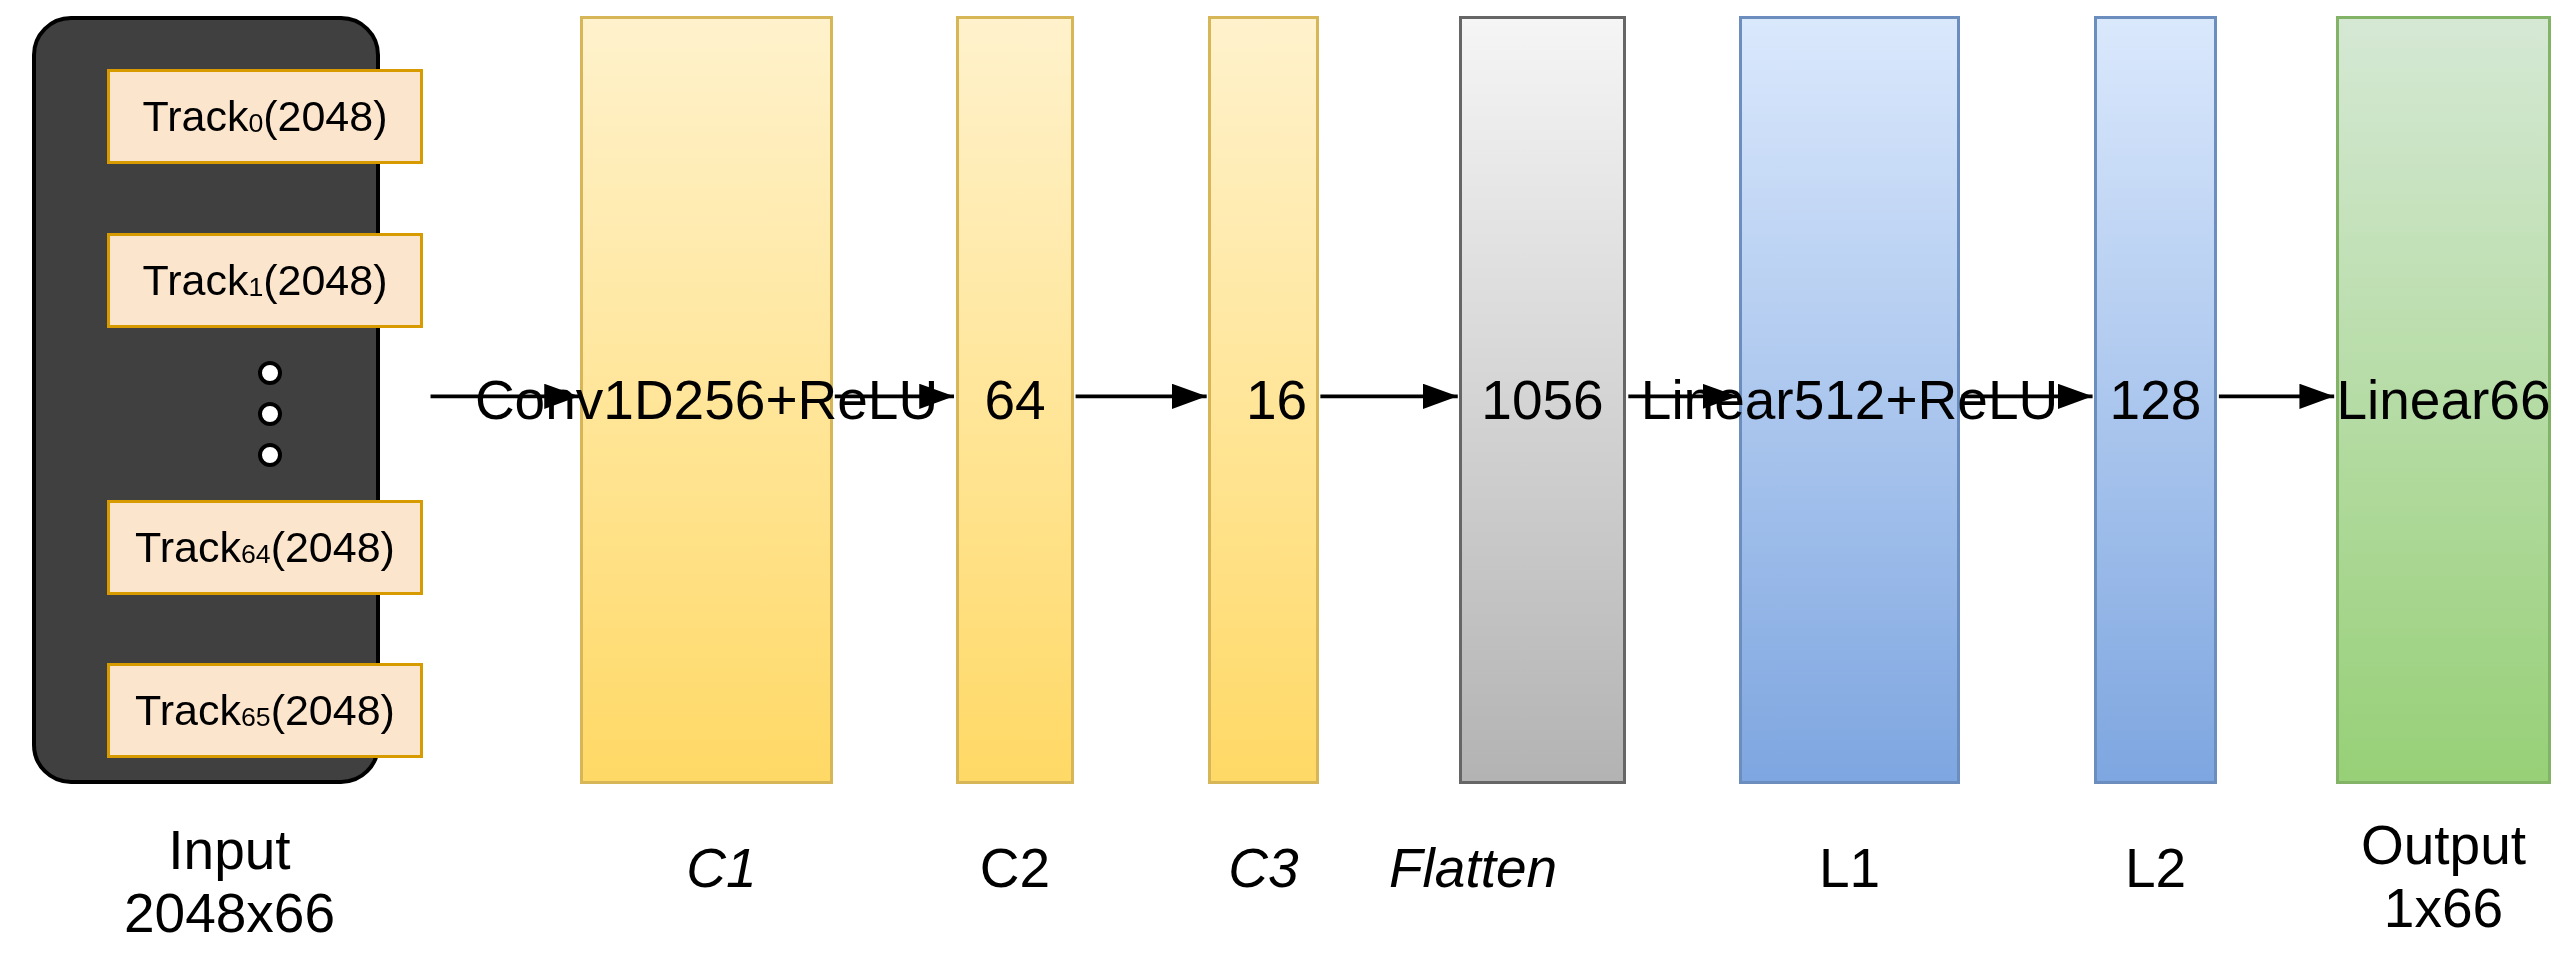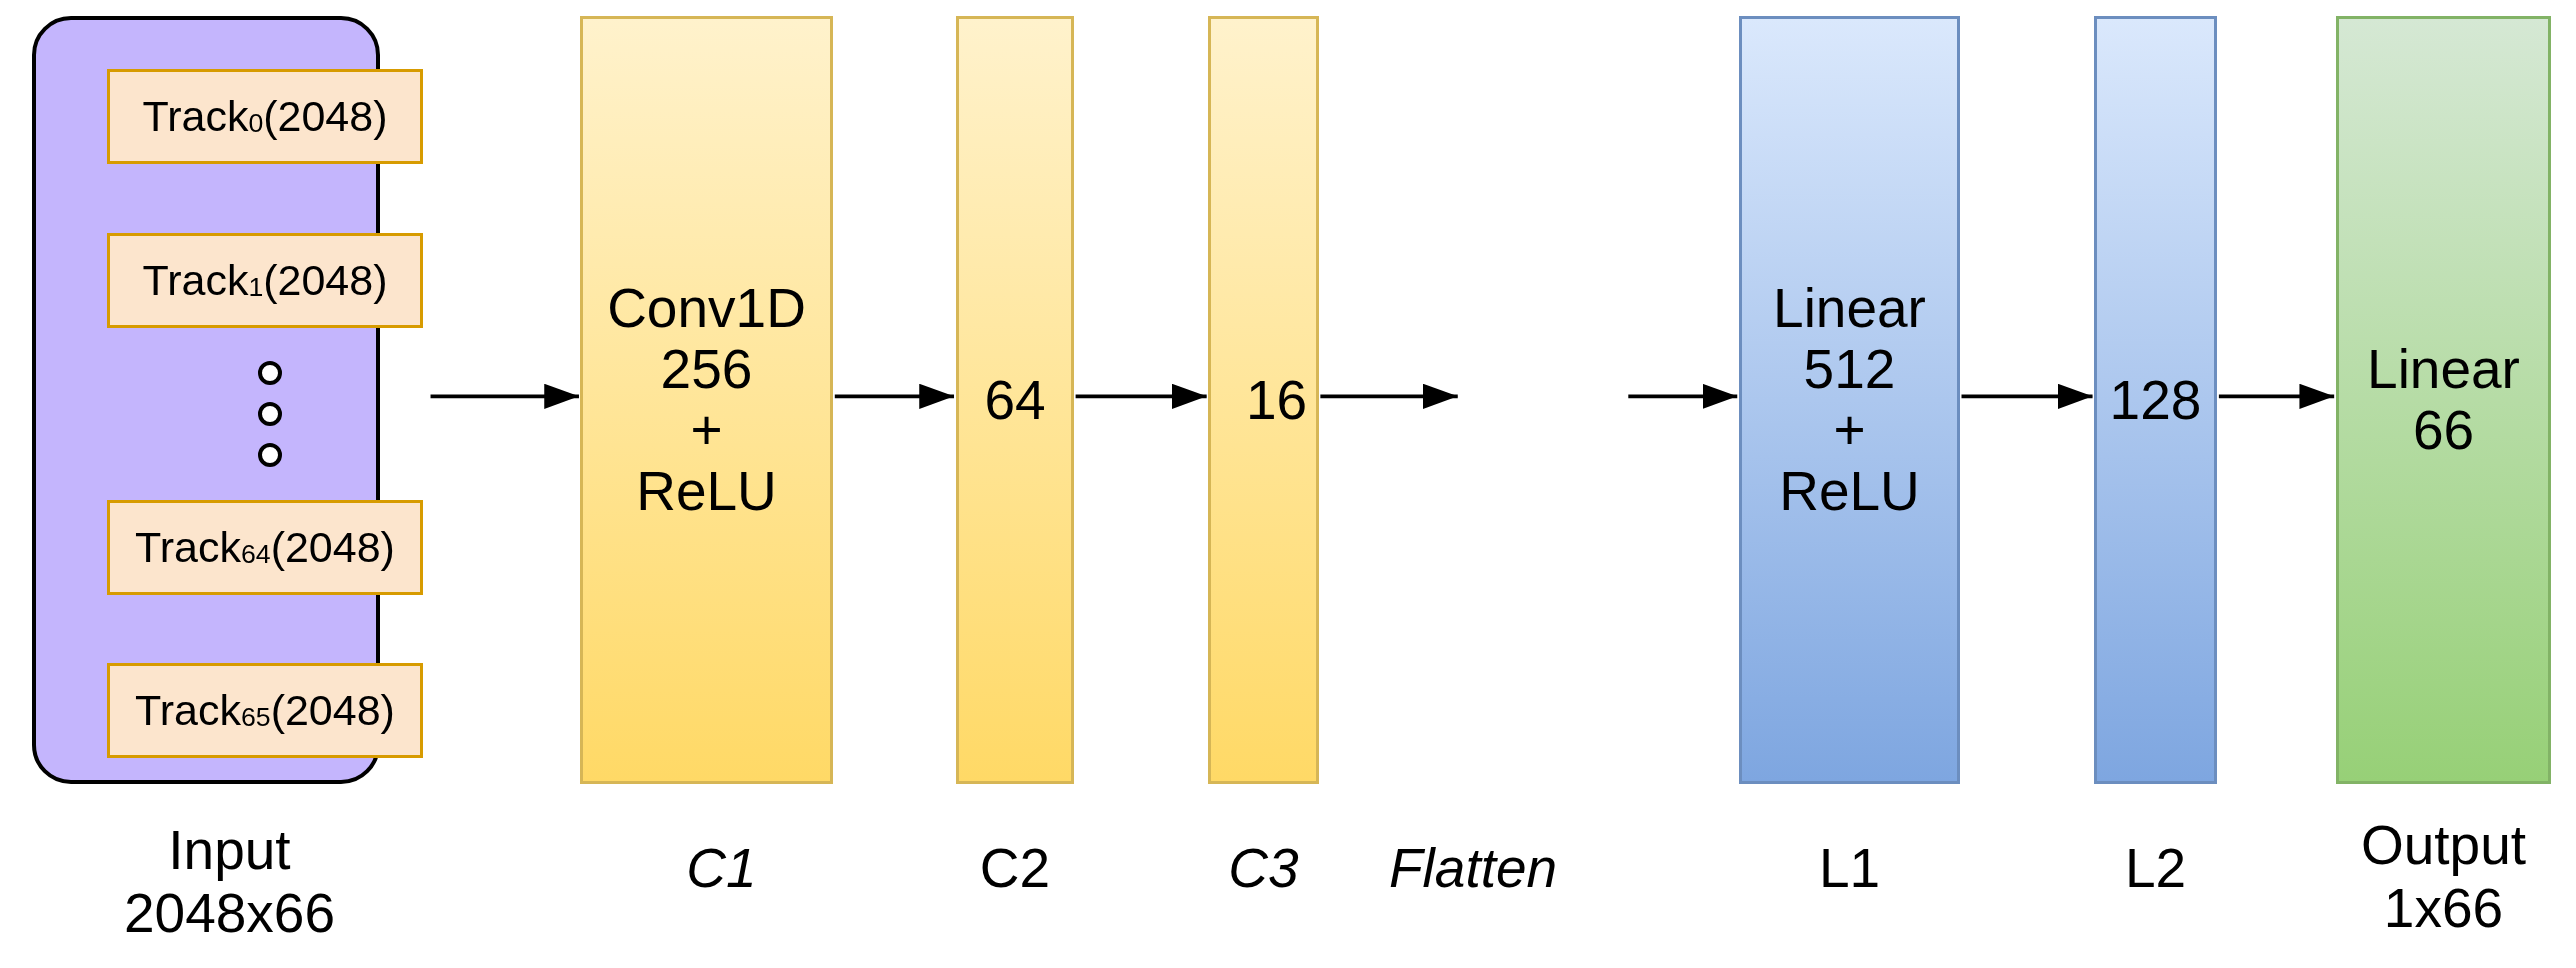"Track" .input-group { background: #c4b5fd -> #404040 }
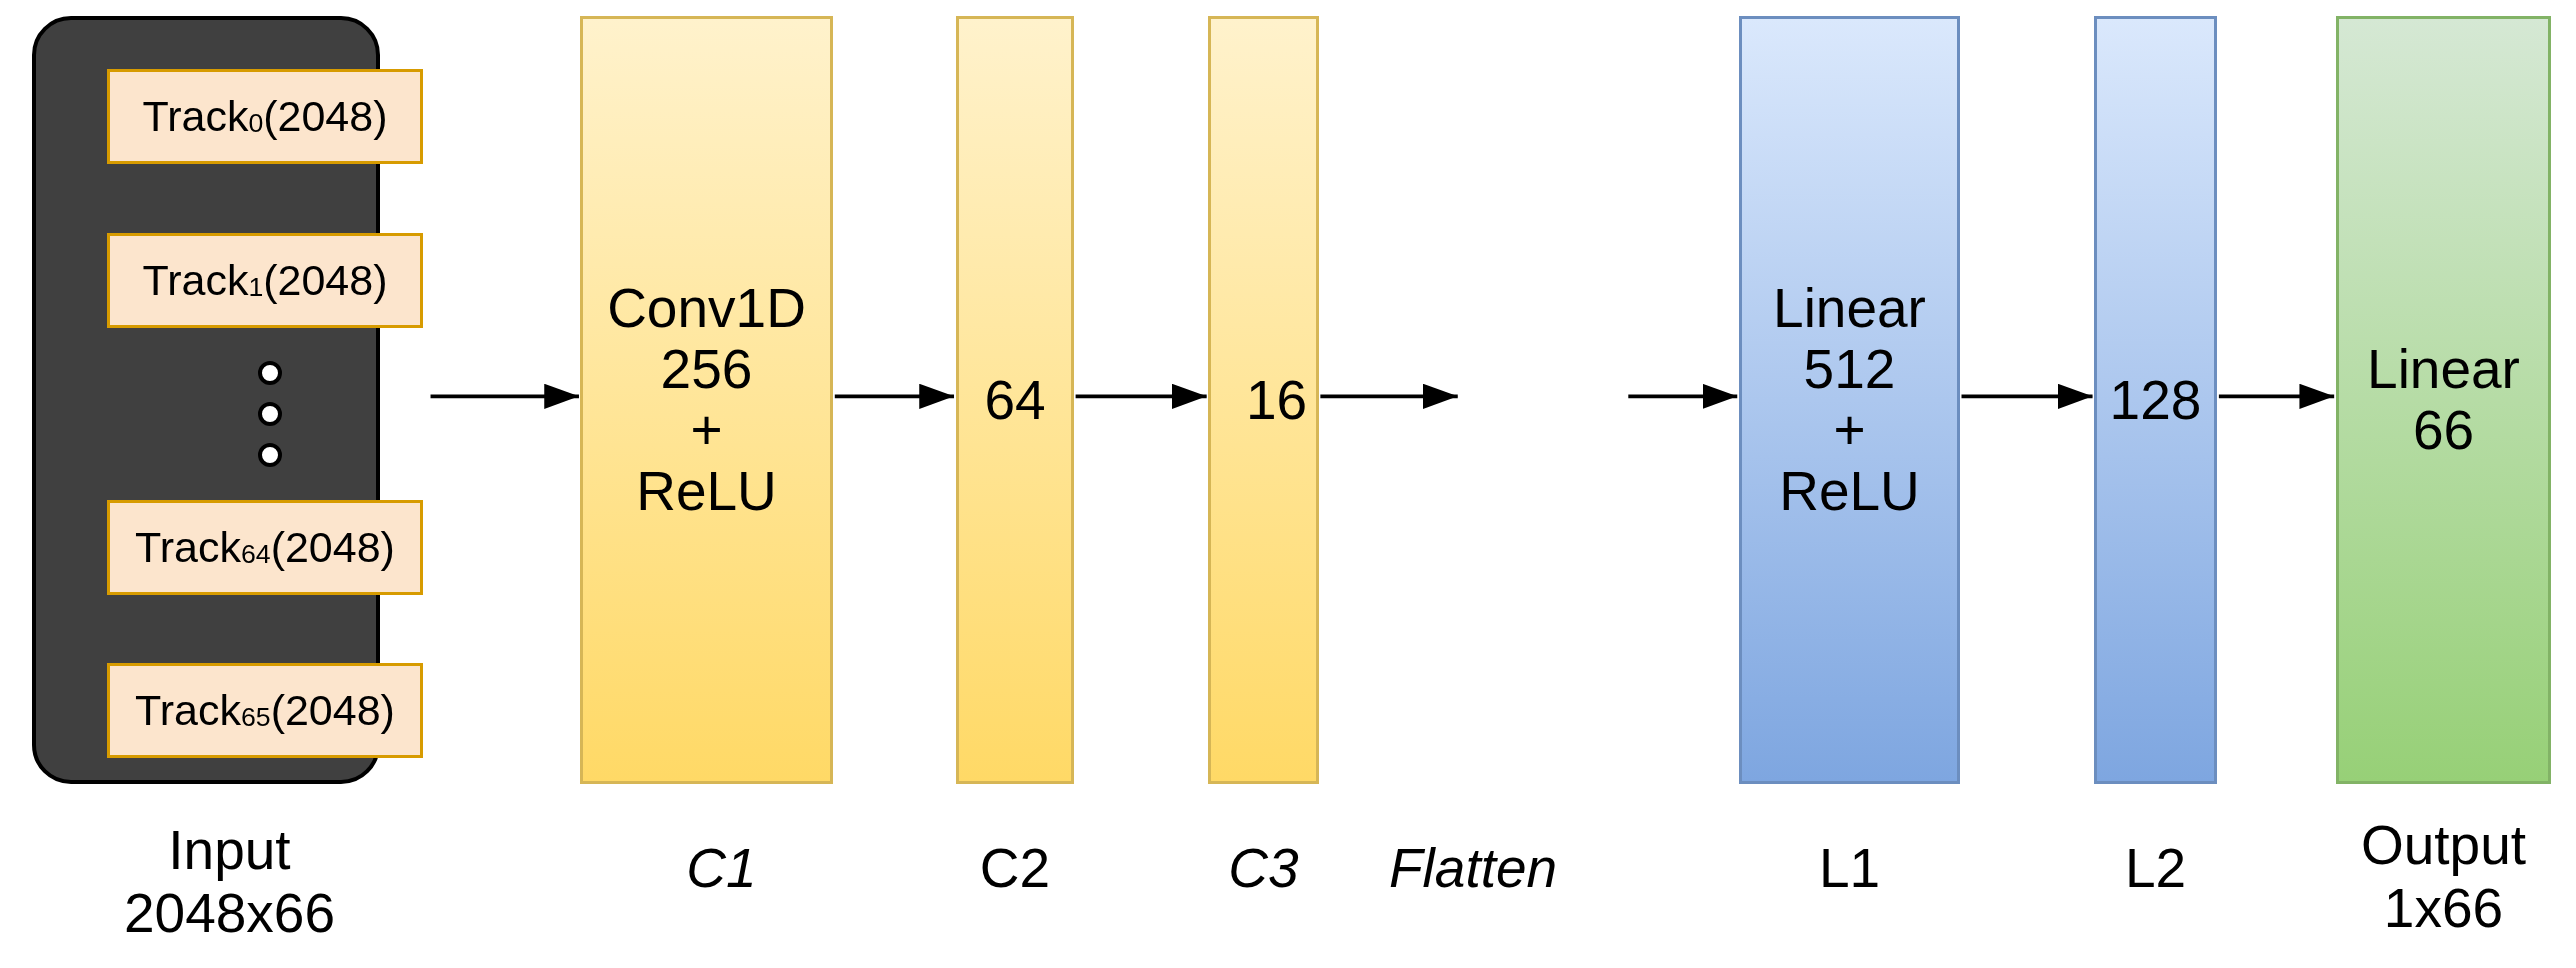"Conv1D" .box { flex-direction: column -> row }
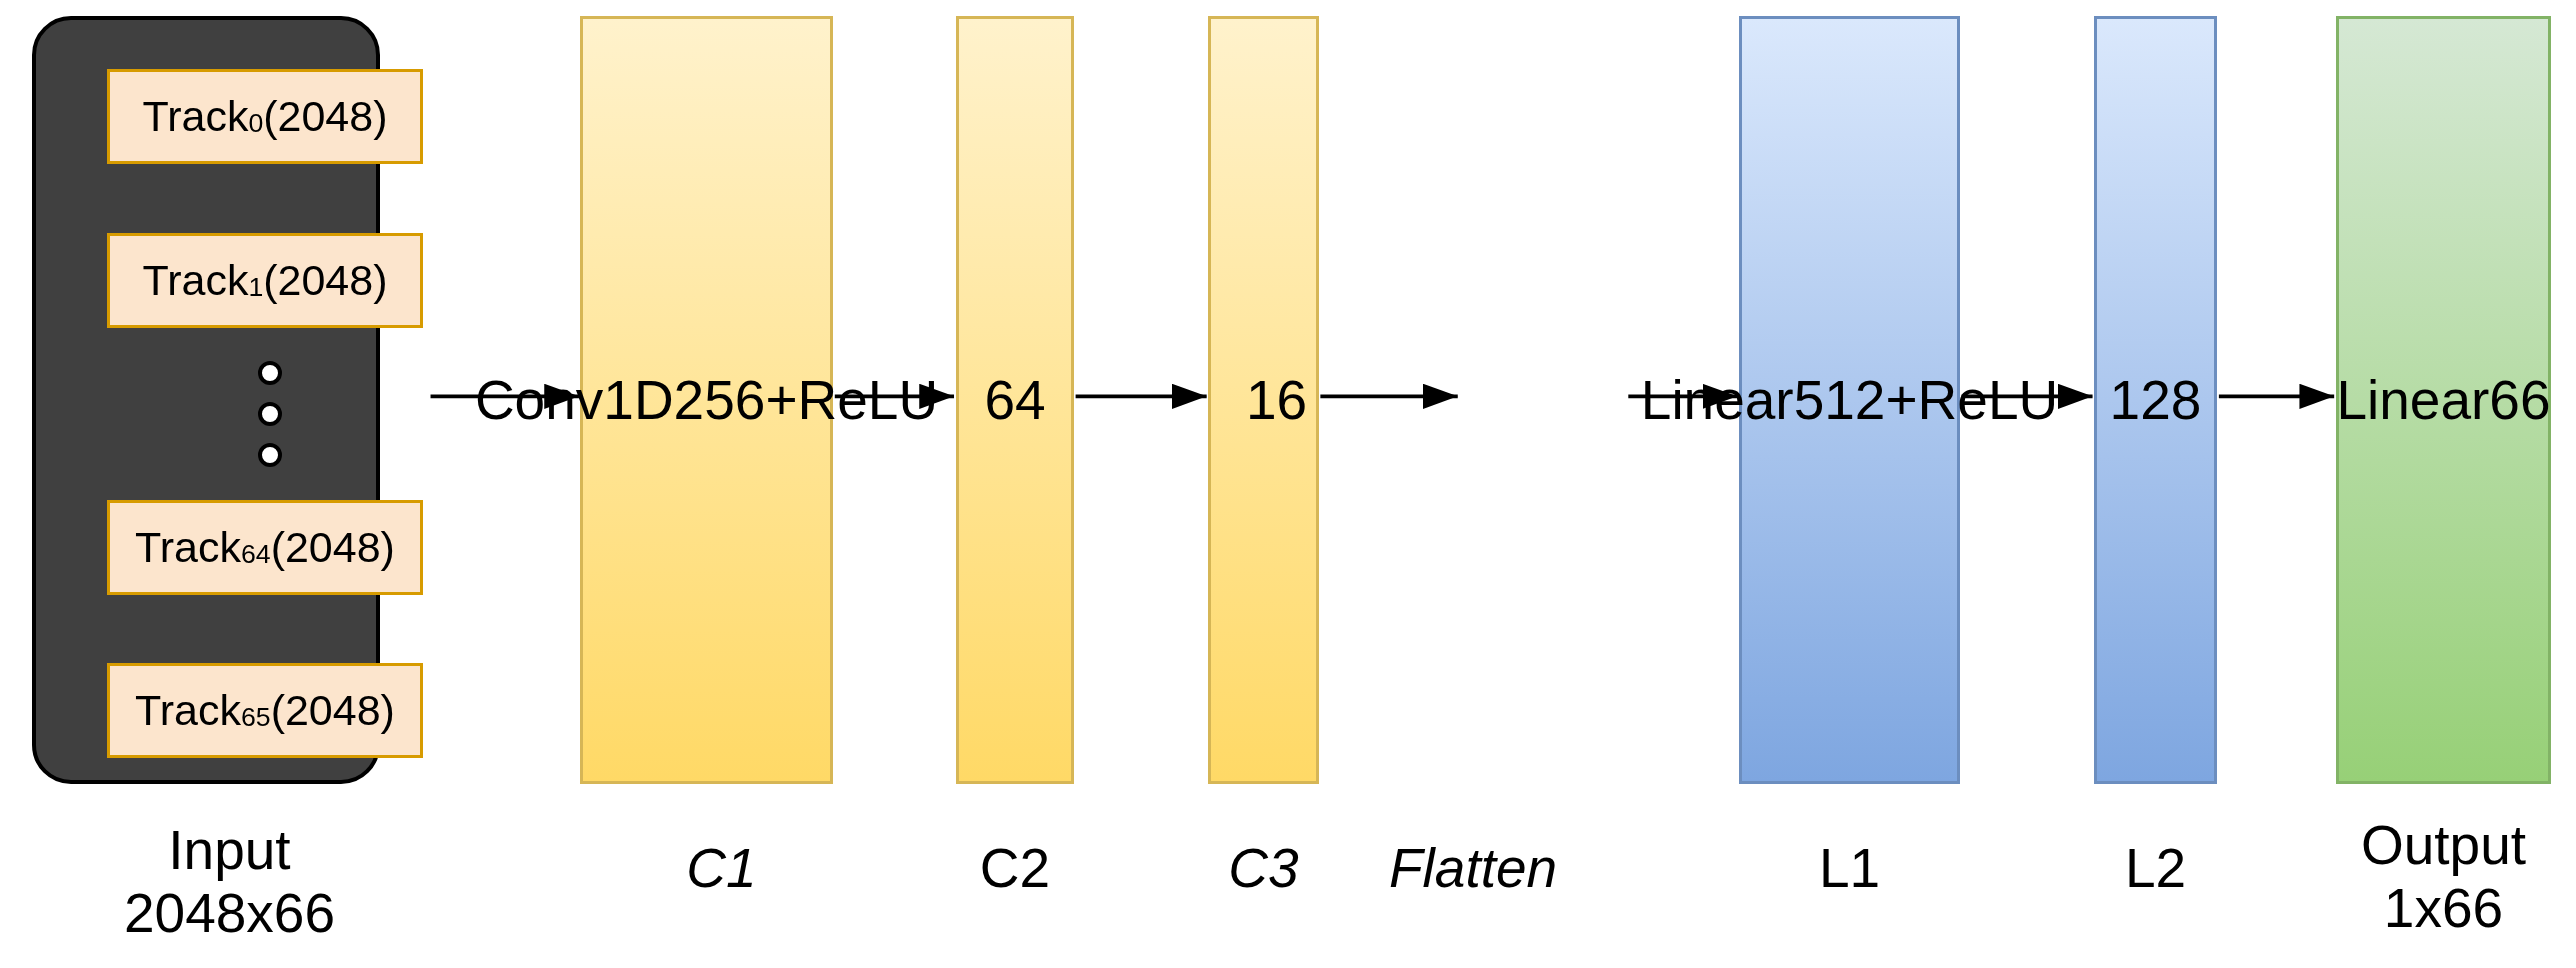"1056" div.box { html: none -> <div> <div>1056</div> </div> }
